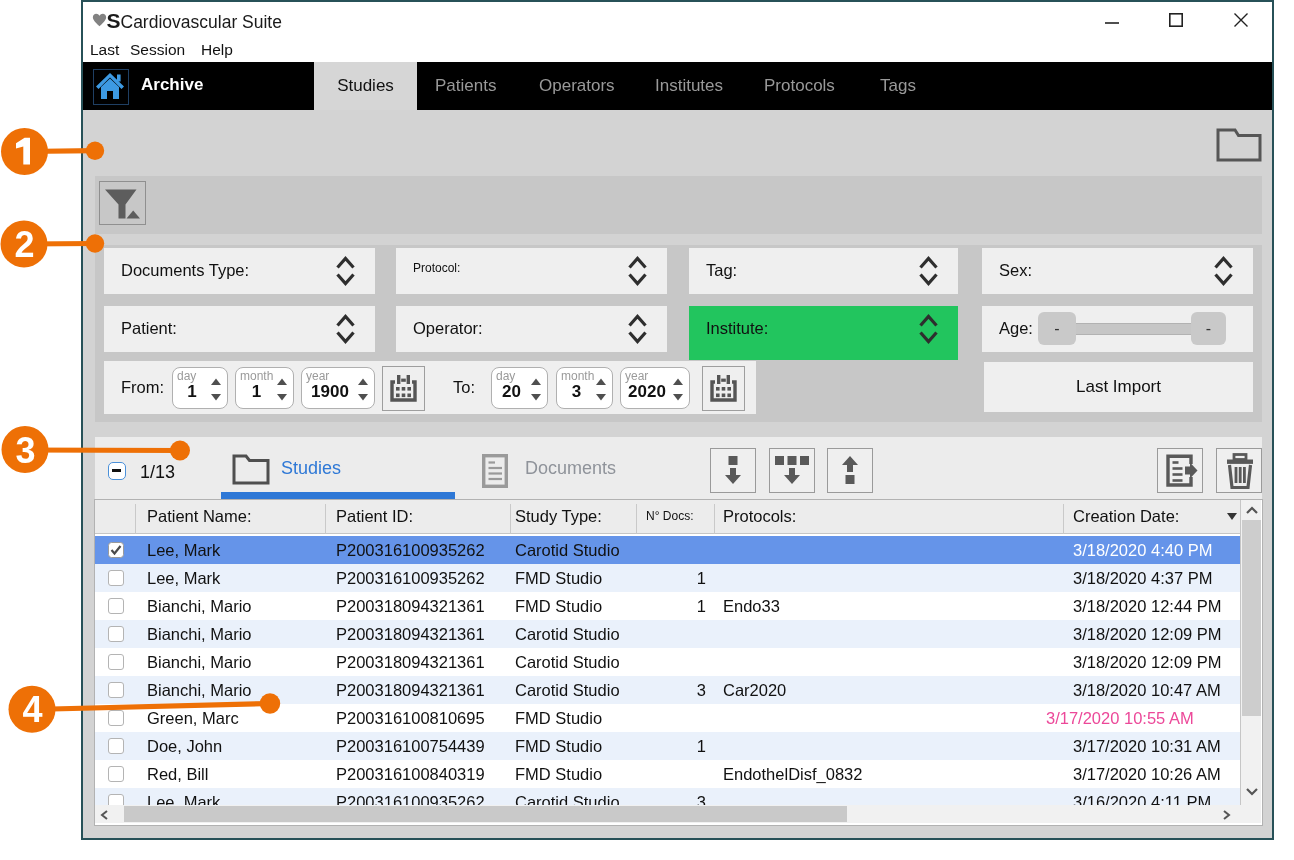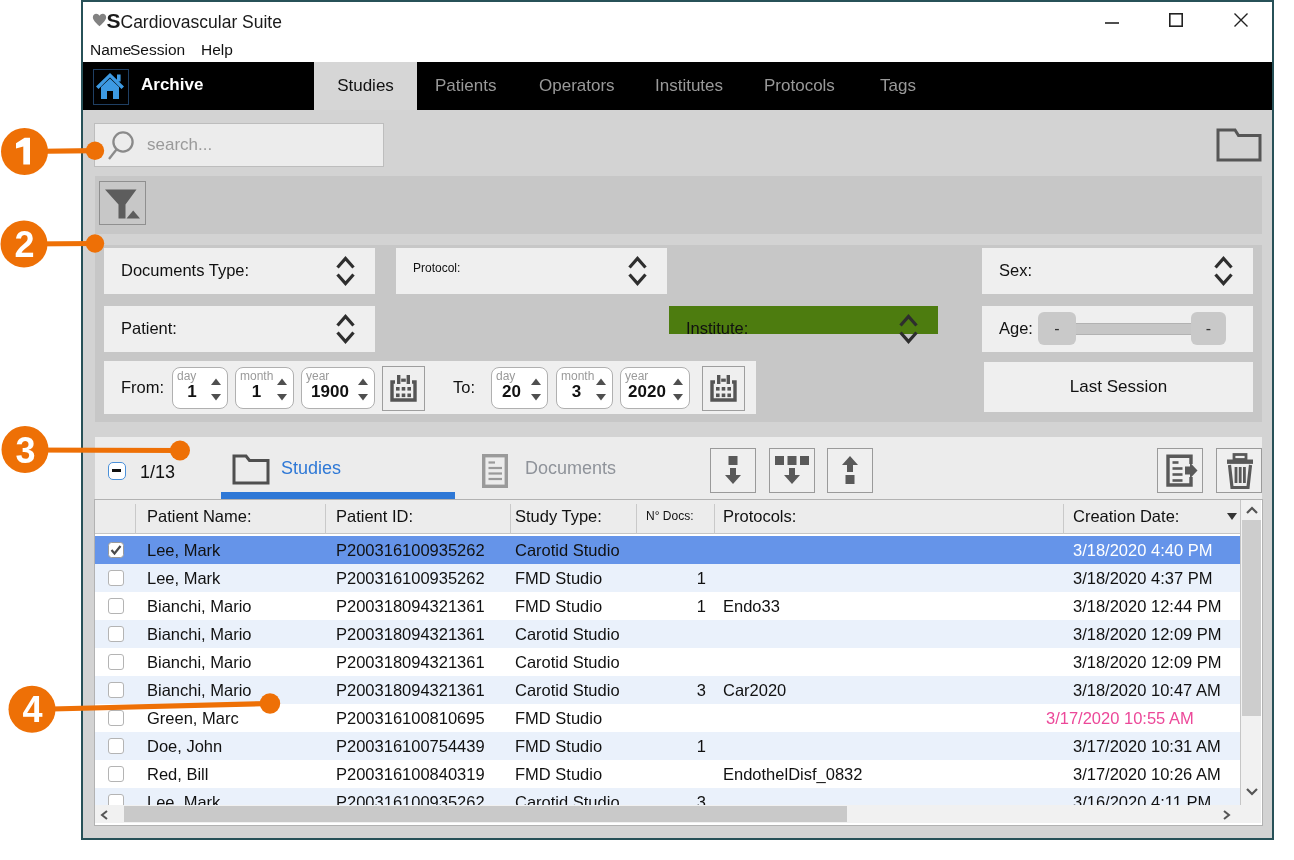"Name" span.abs { text: Name -> Last }
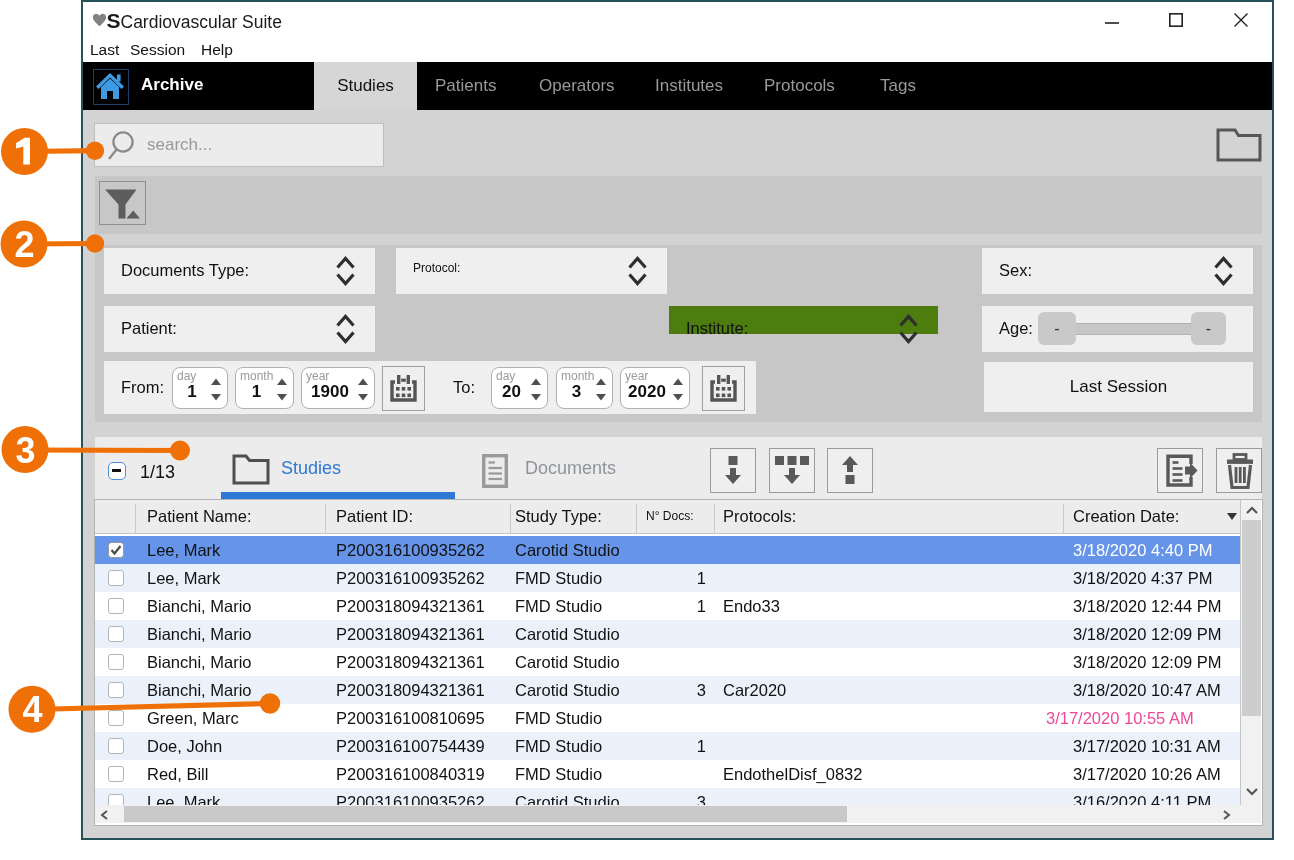"search..." div.abs { html: <div> <svg> <circle></circle> <line></line> </svg> <span>search...</span> </div> -> none }
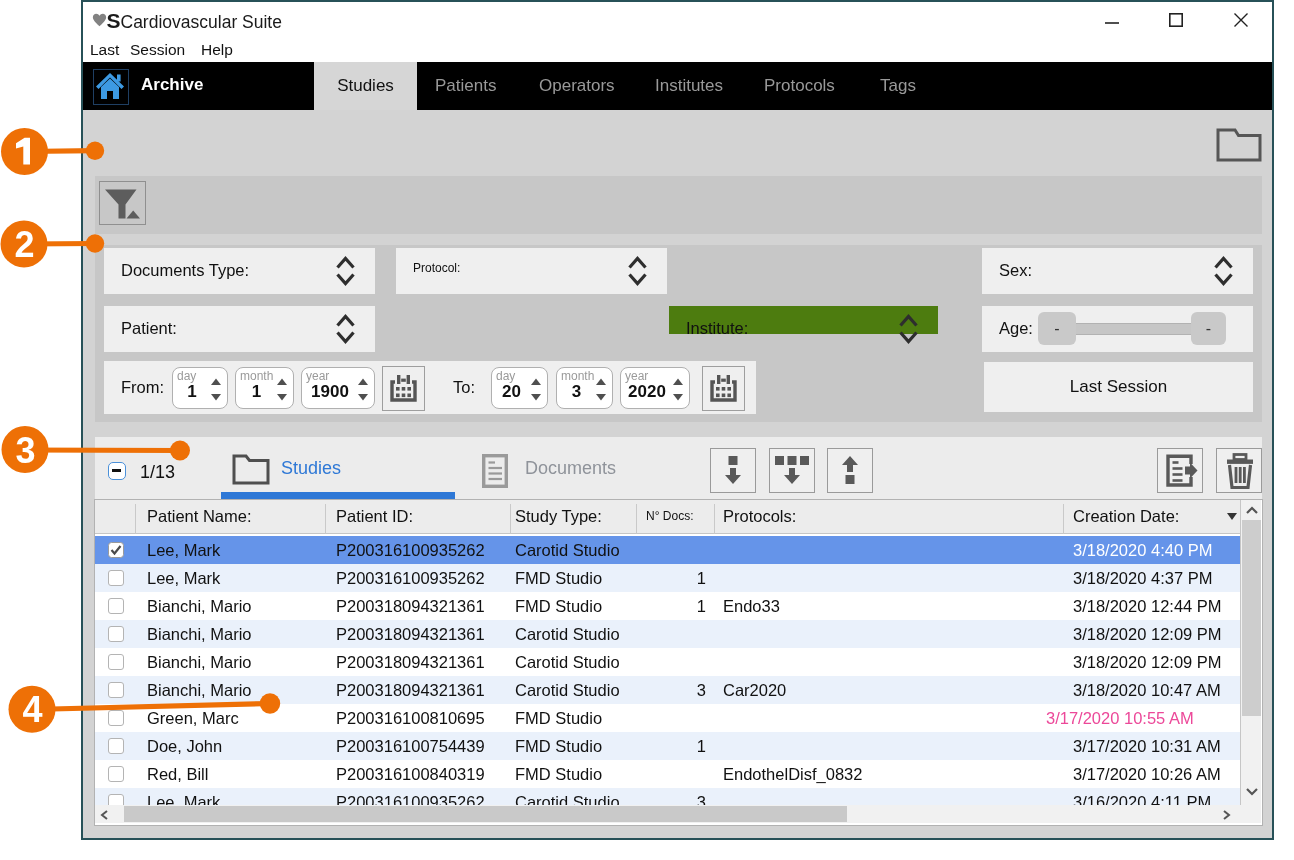"Tag:" div.abs { html: none -> <div> <span>Tag:</span> <svg> <path></path> <path></path> </svg> </div> }
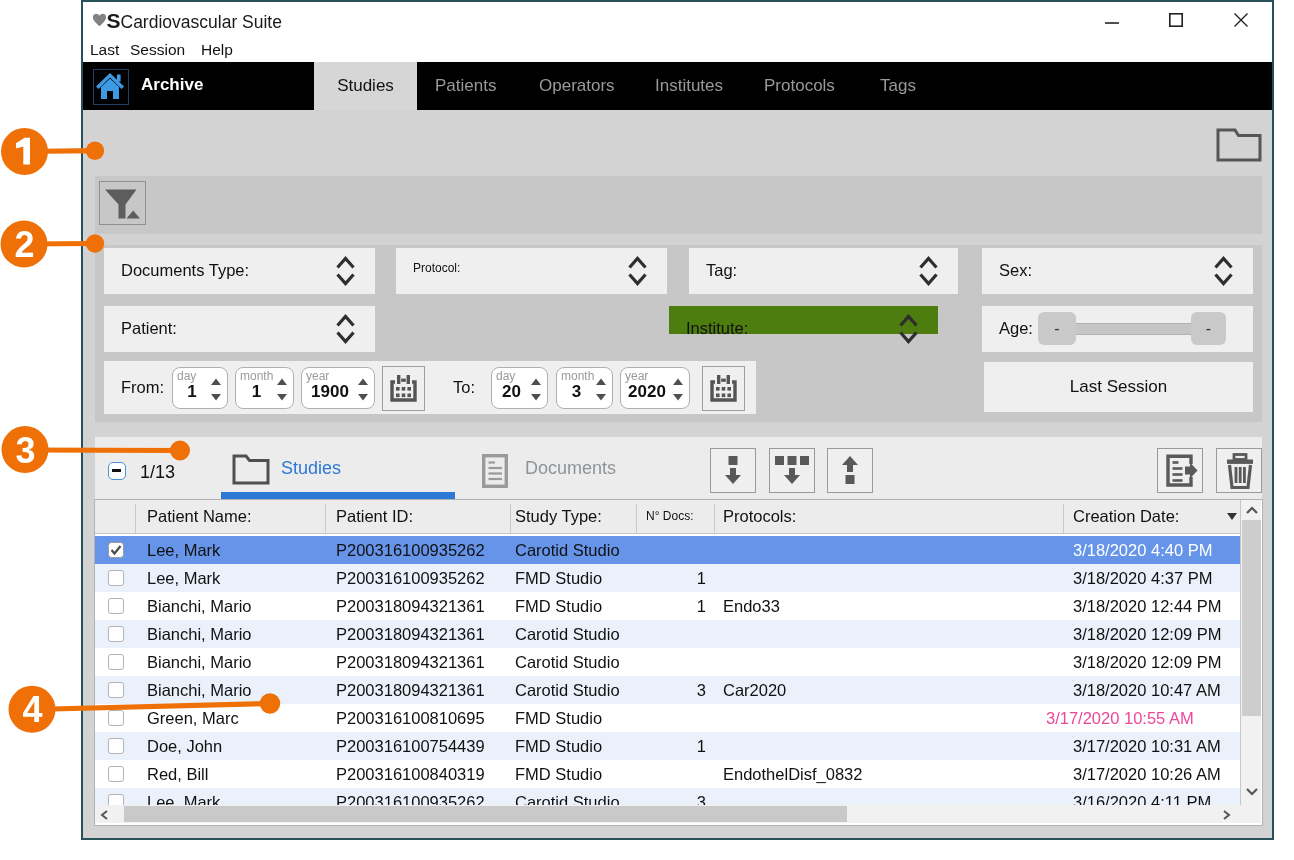"Operator:" div.abs { html: none -> <div> <span>Operator:</span> <svg> <path></path> <path></path> </svg> </div> }
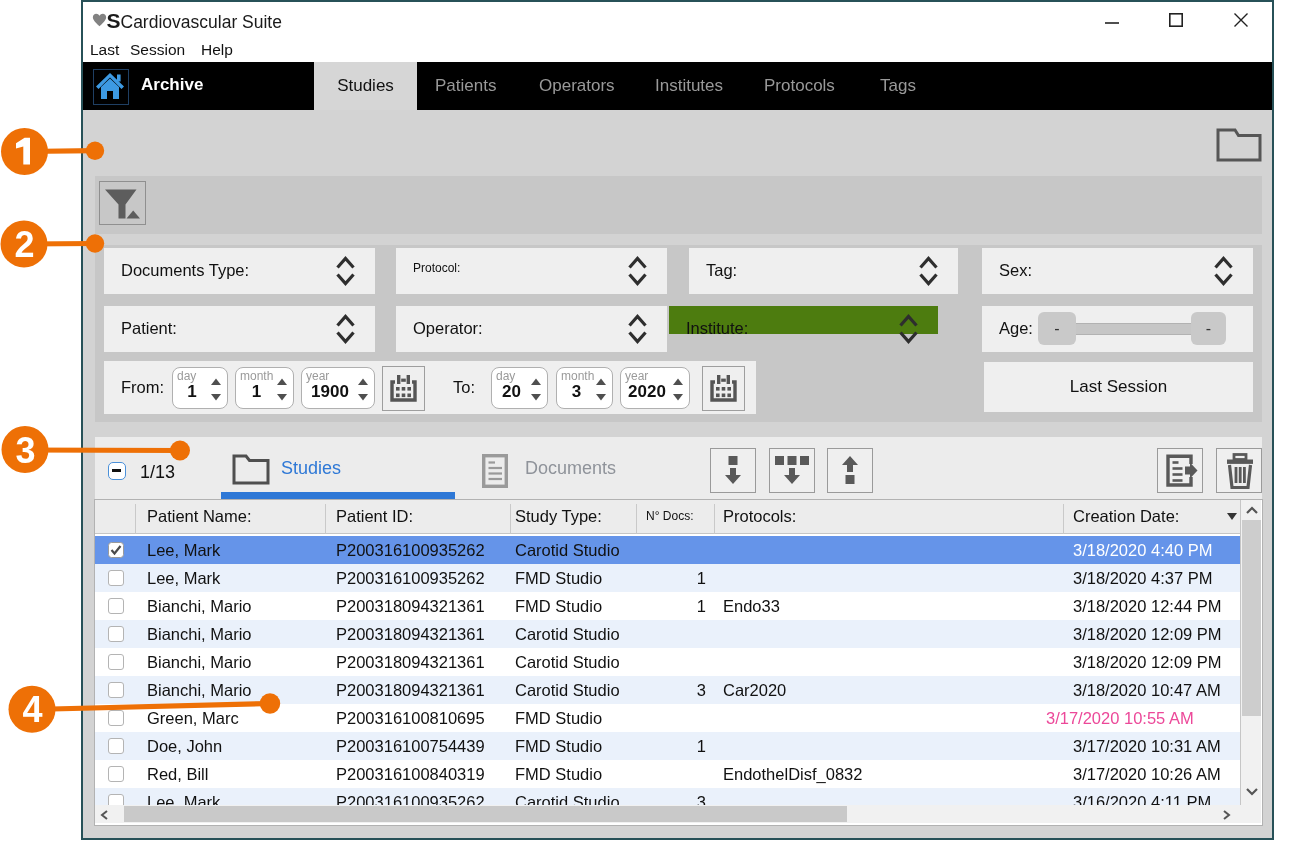"Institute:" div.abs { background: #4d7c0f -> #22c55e; height: 28px -> 54px; left: 586px -> 606px }
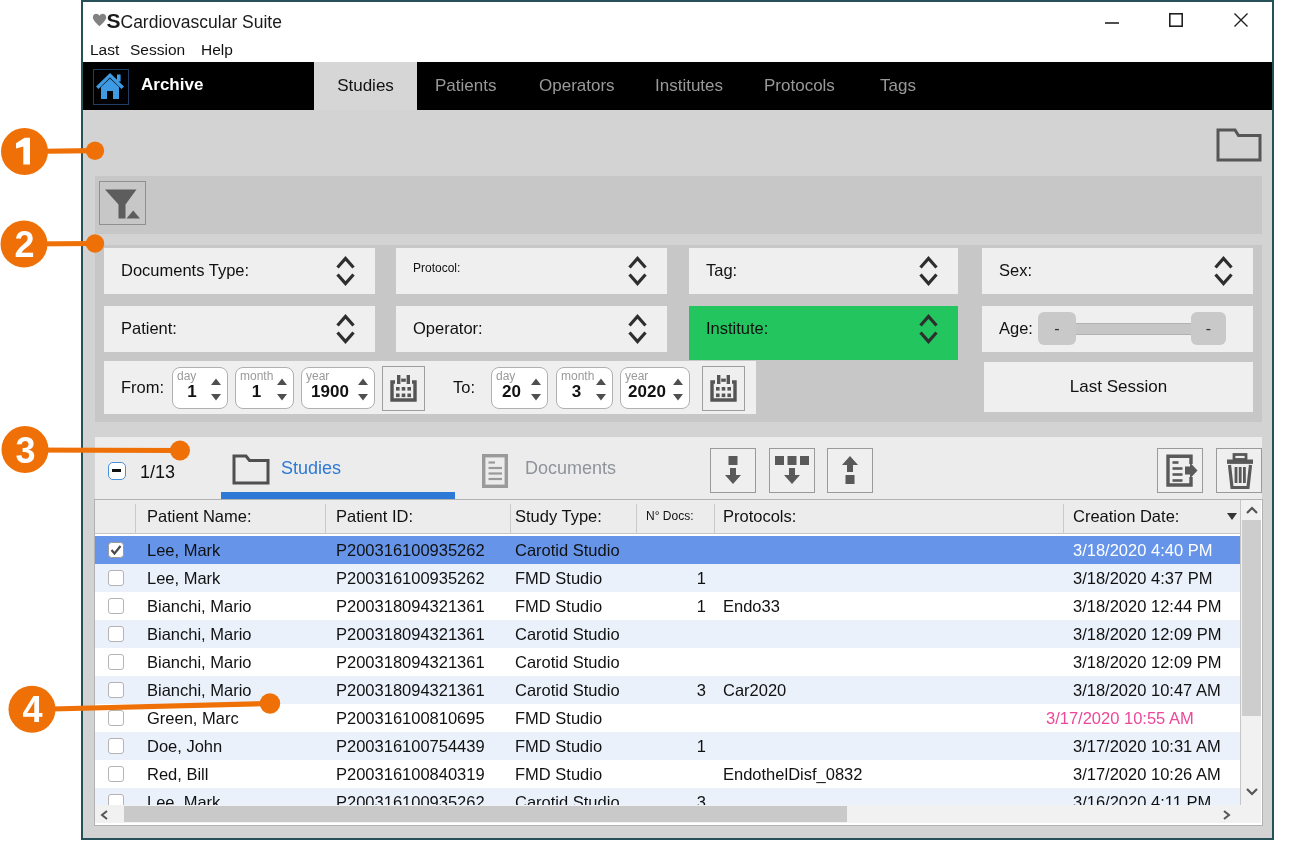"Last Session" div.abs { text: Session -> Import }
